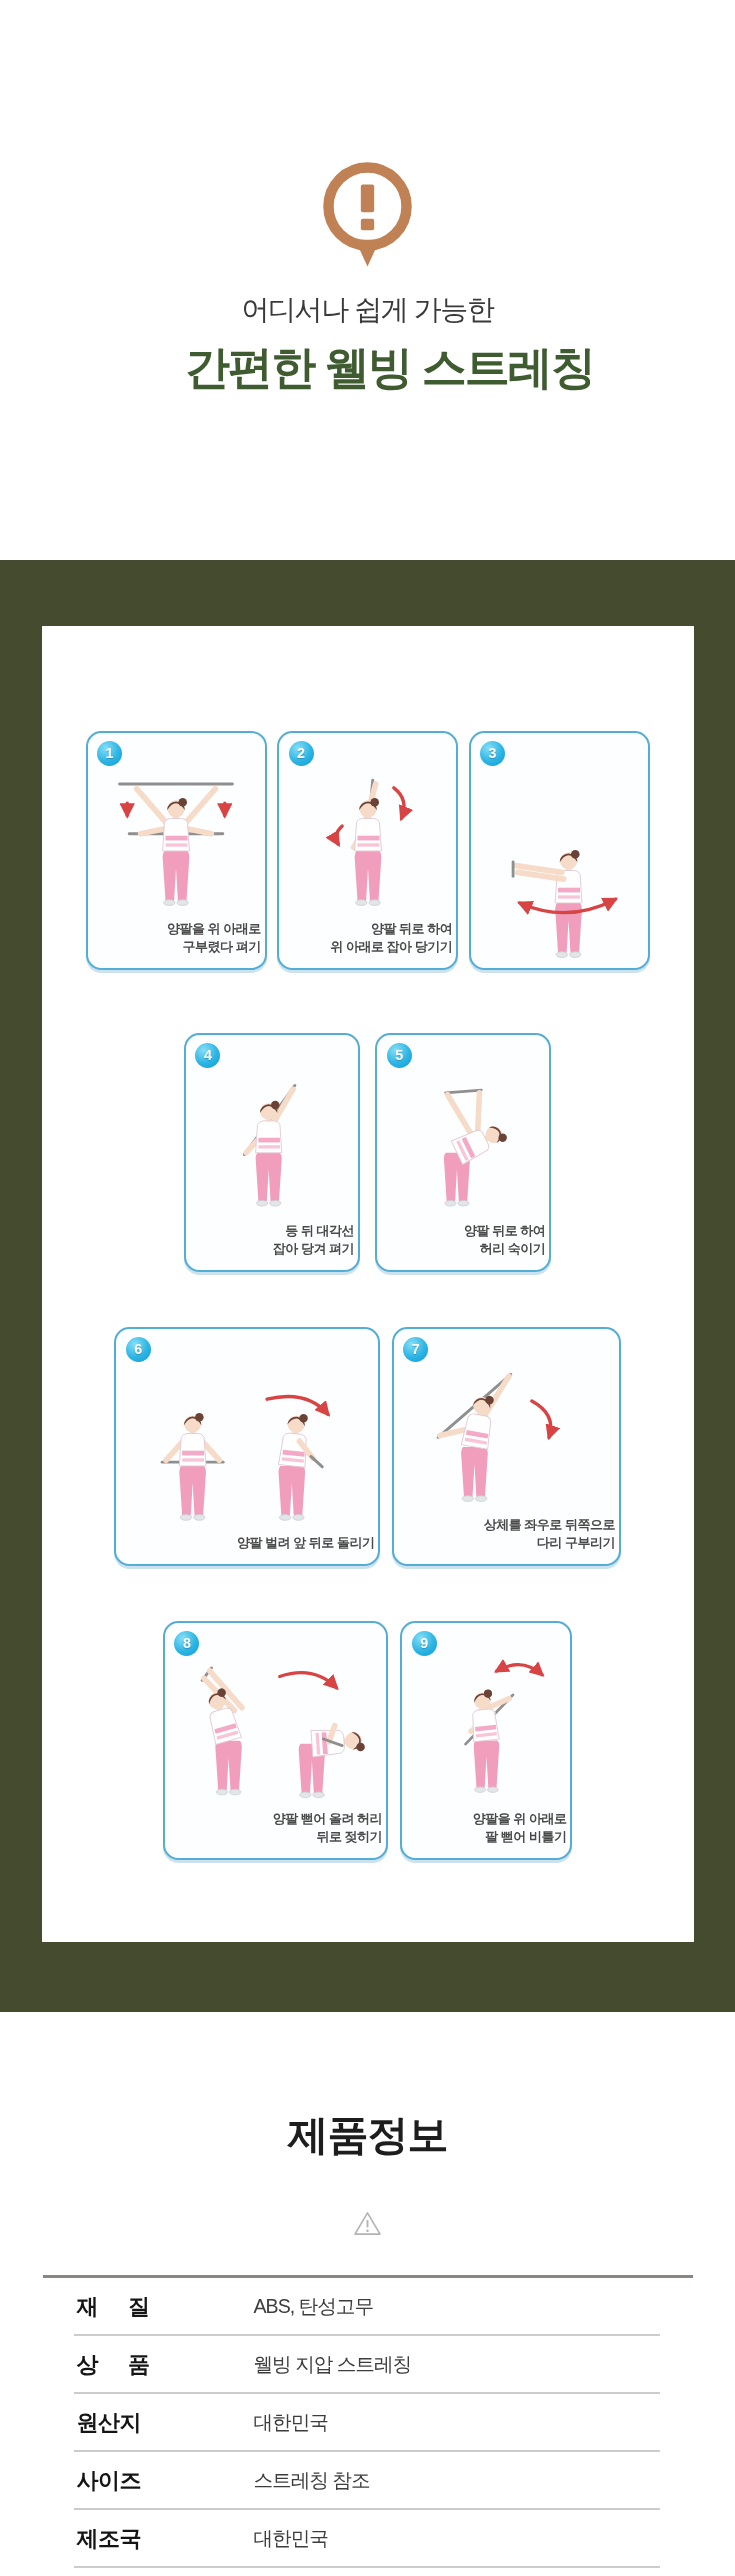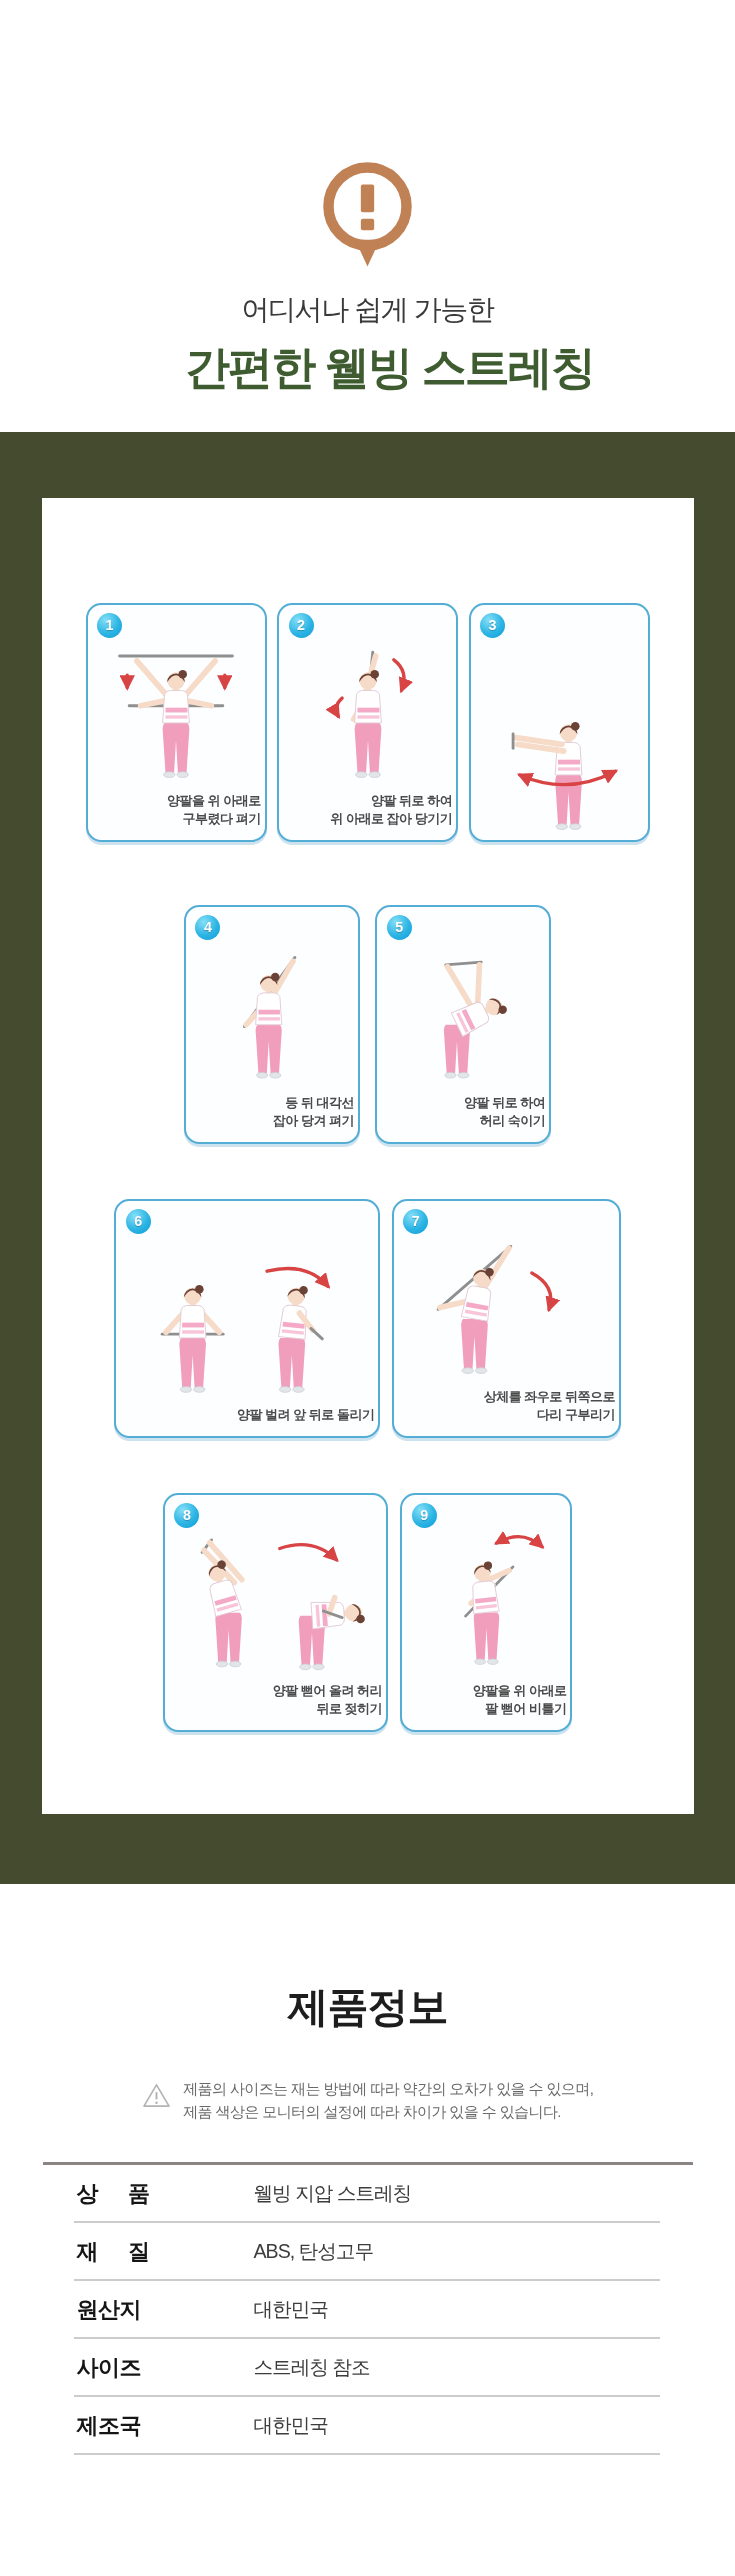"어디서나 쉽게 가능한" .hero { height: 432px -> 560px }
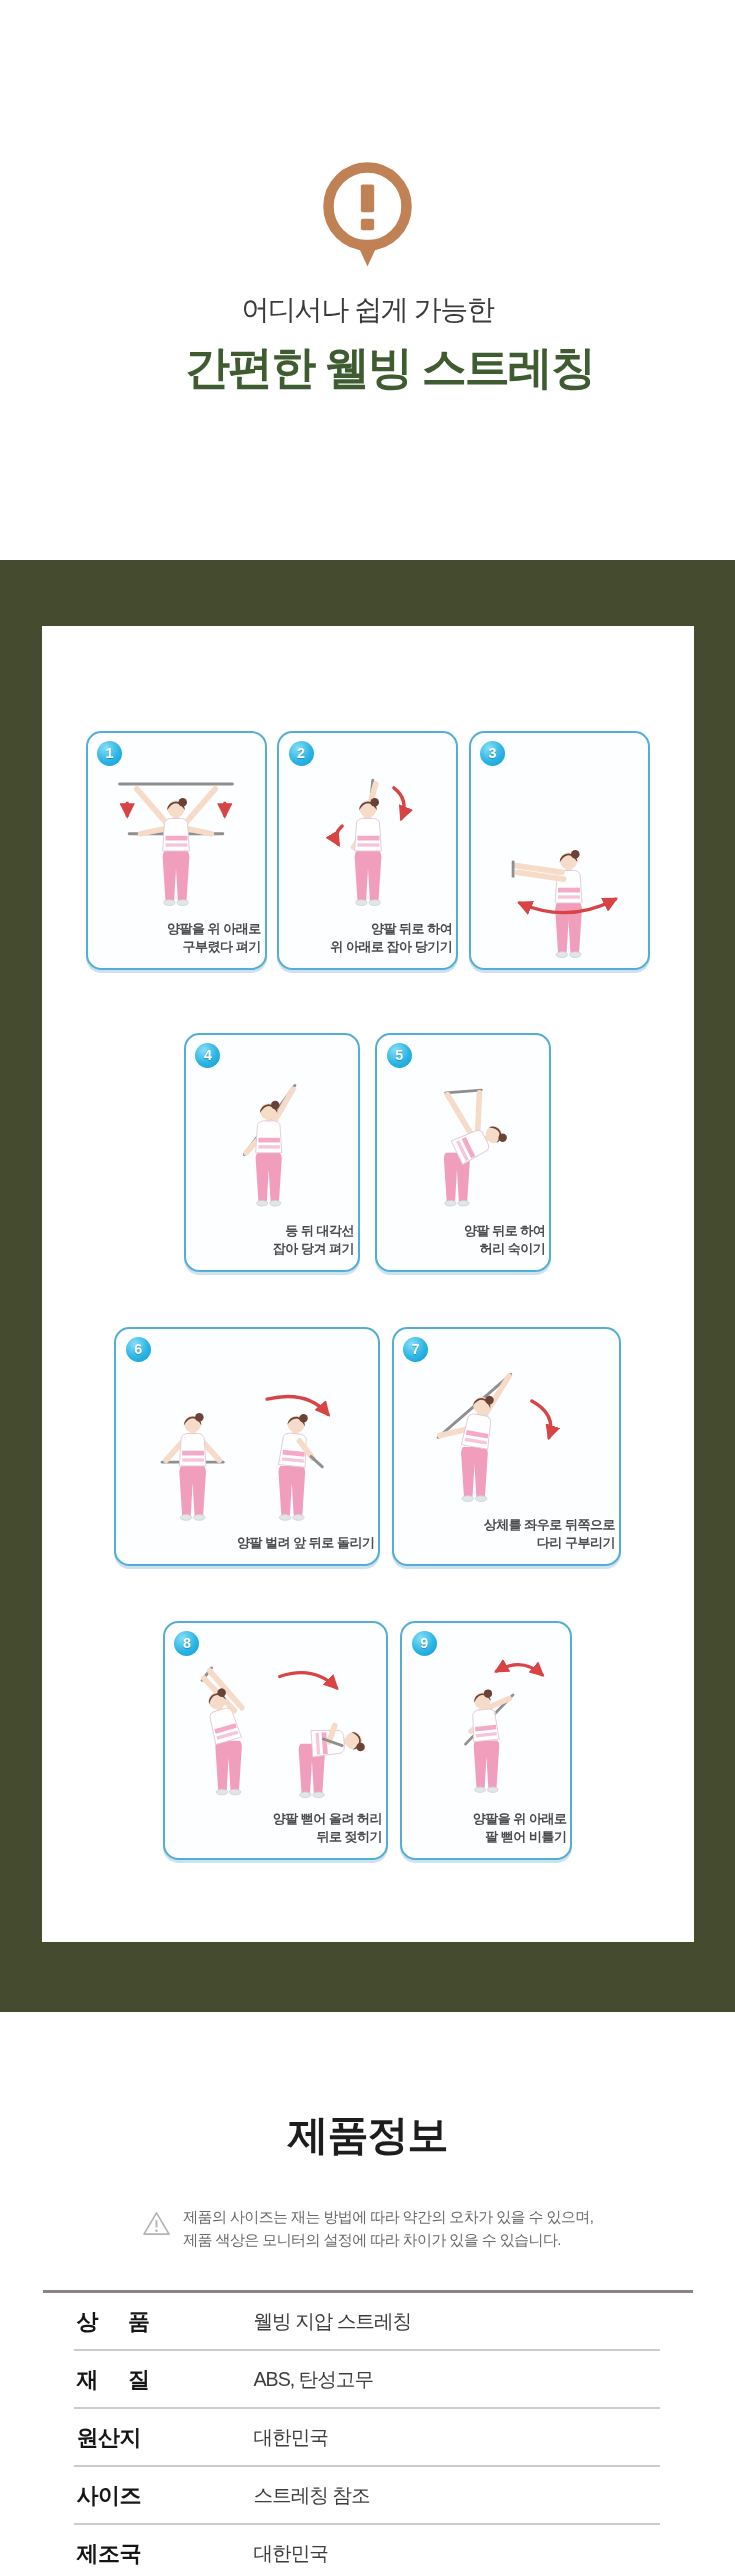"제품의 사이즈는 재는 방법에 따라" div.notice-text { html: <div> <div>제품의 사이즈는 재는 방법에 따라 약간의 오차가 있을 수 있으며,</div> <div>제품 색상은 모니터의 설정에 따라 차이가 있을 수 있습니다.</div> </div> -> none }
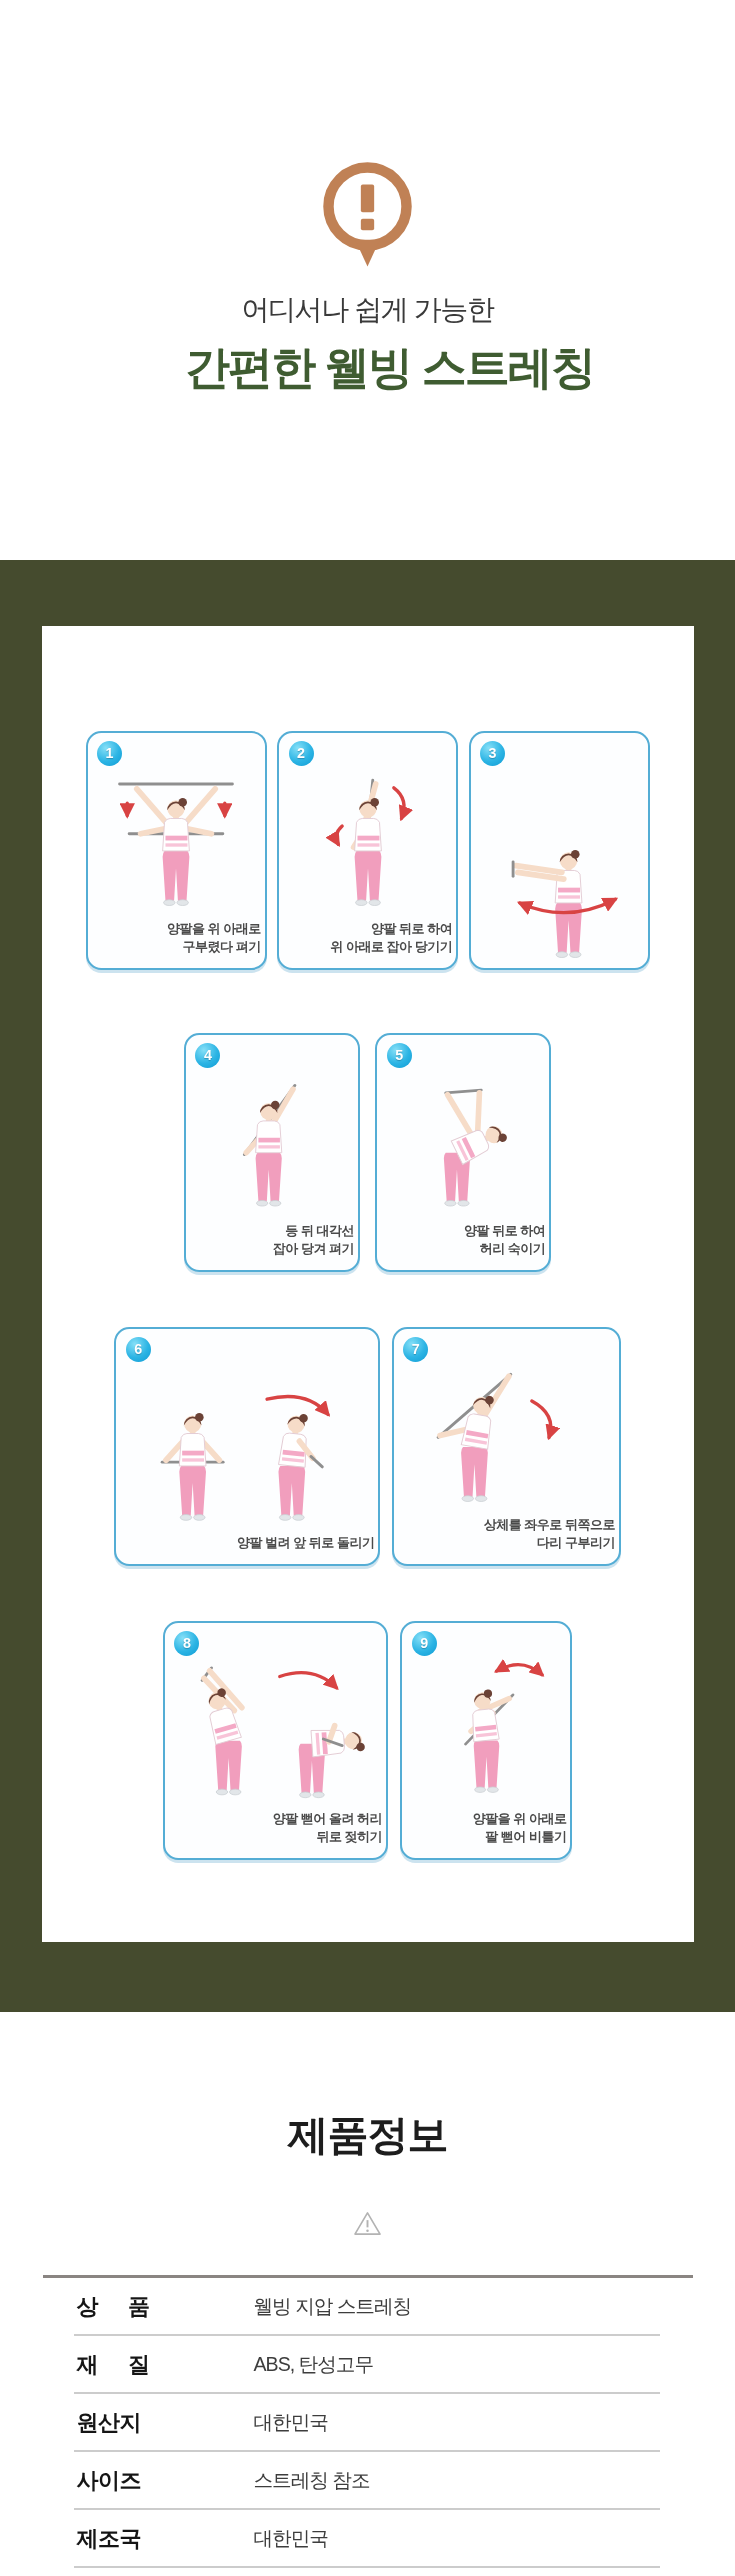"상 품" div.spec-row { order: before "재 질" -> after "재 질" }
